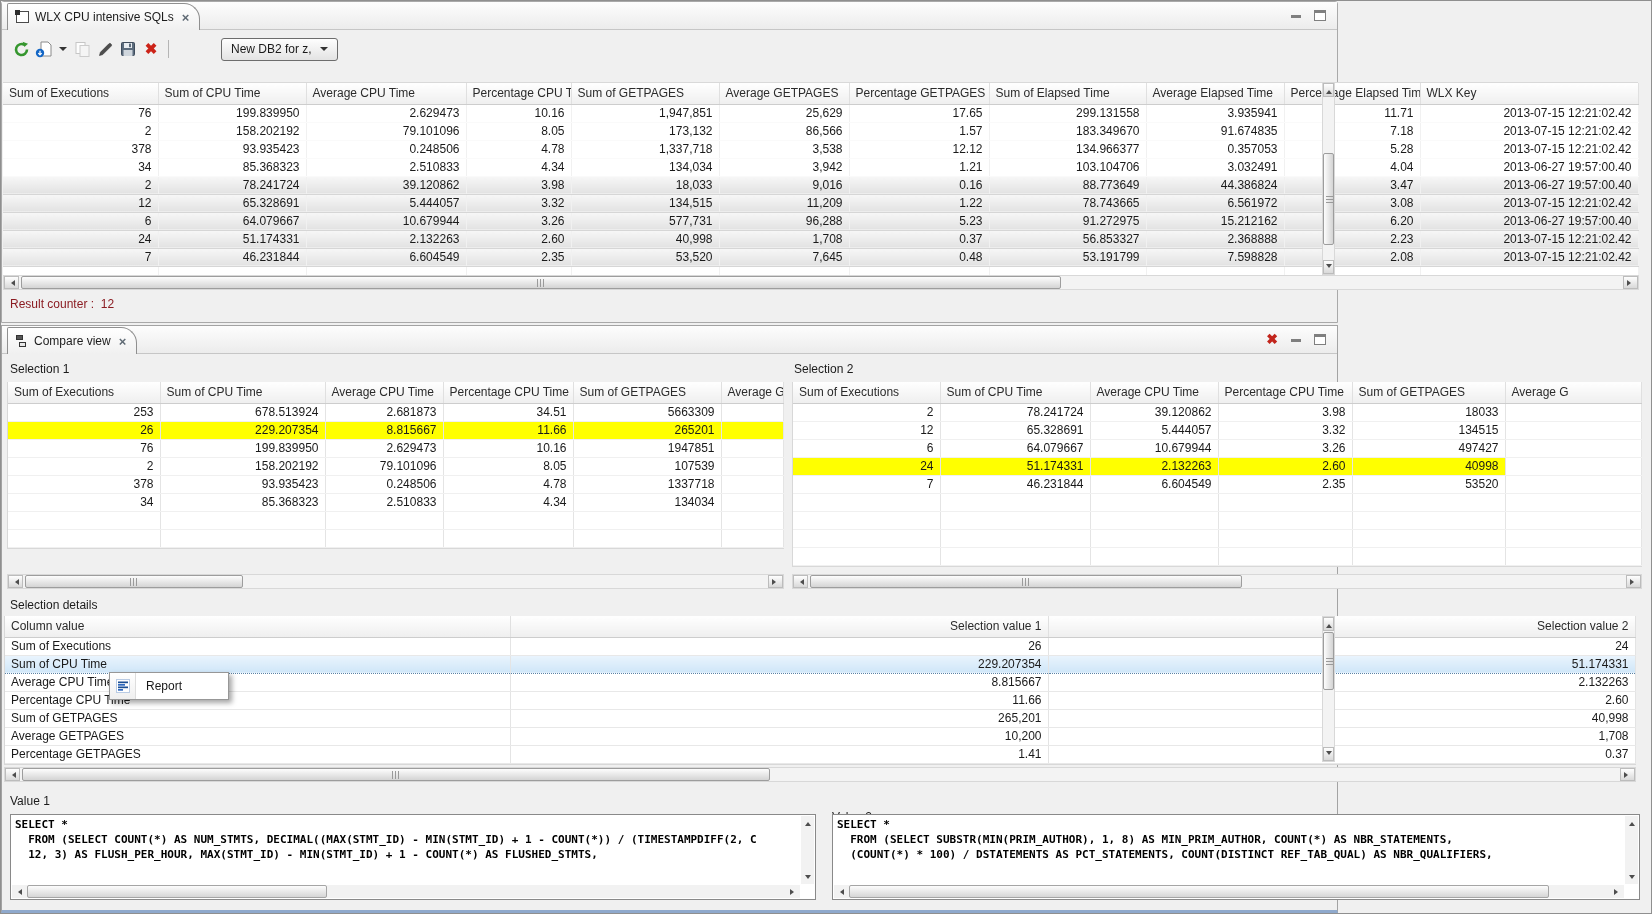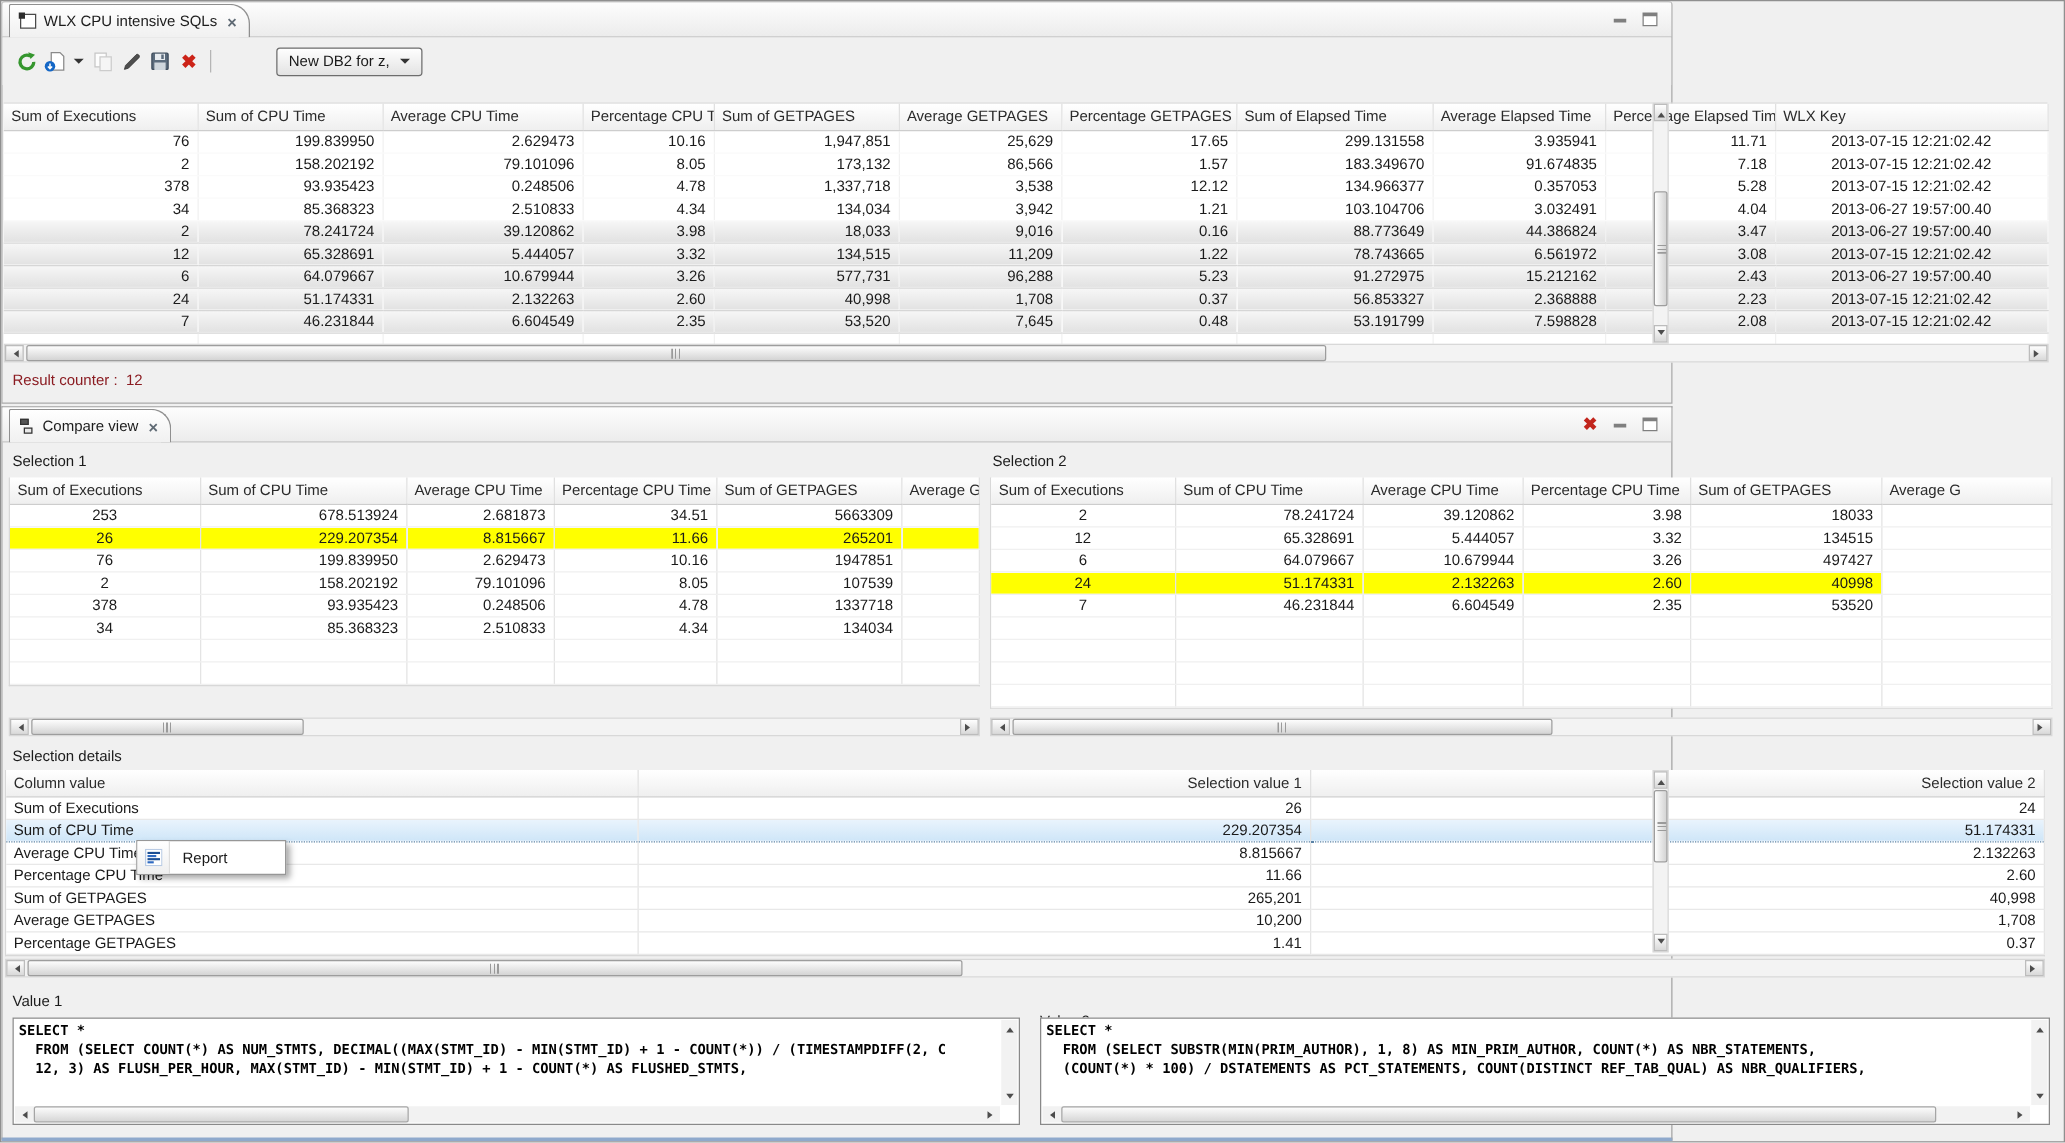"2013-07-15 12:21:02.42" .top-grid td:last-child { text-align: center -> right }
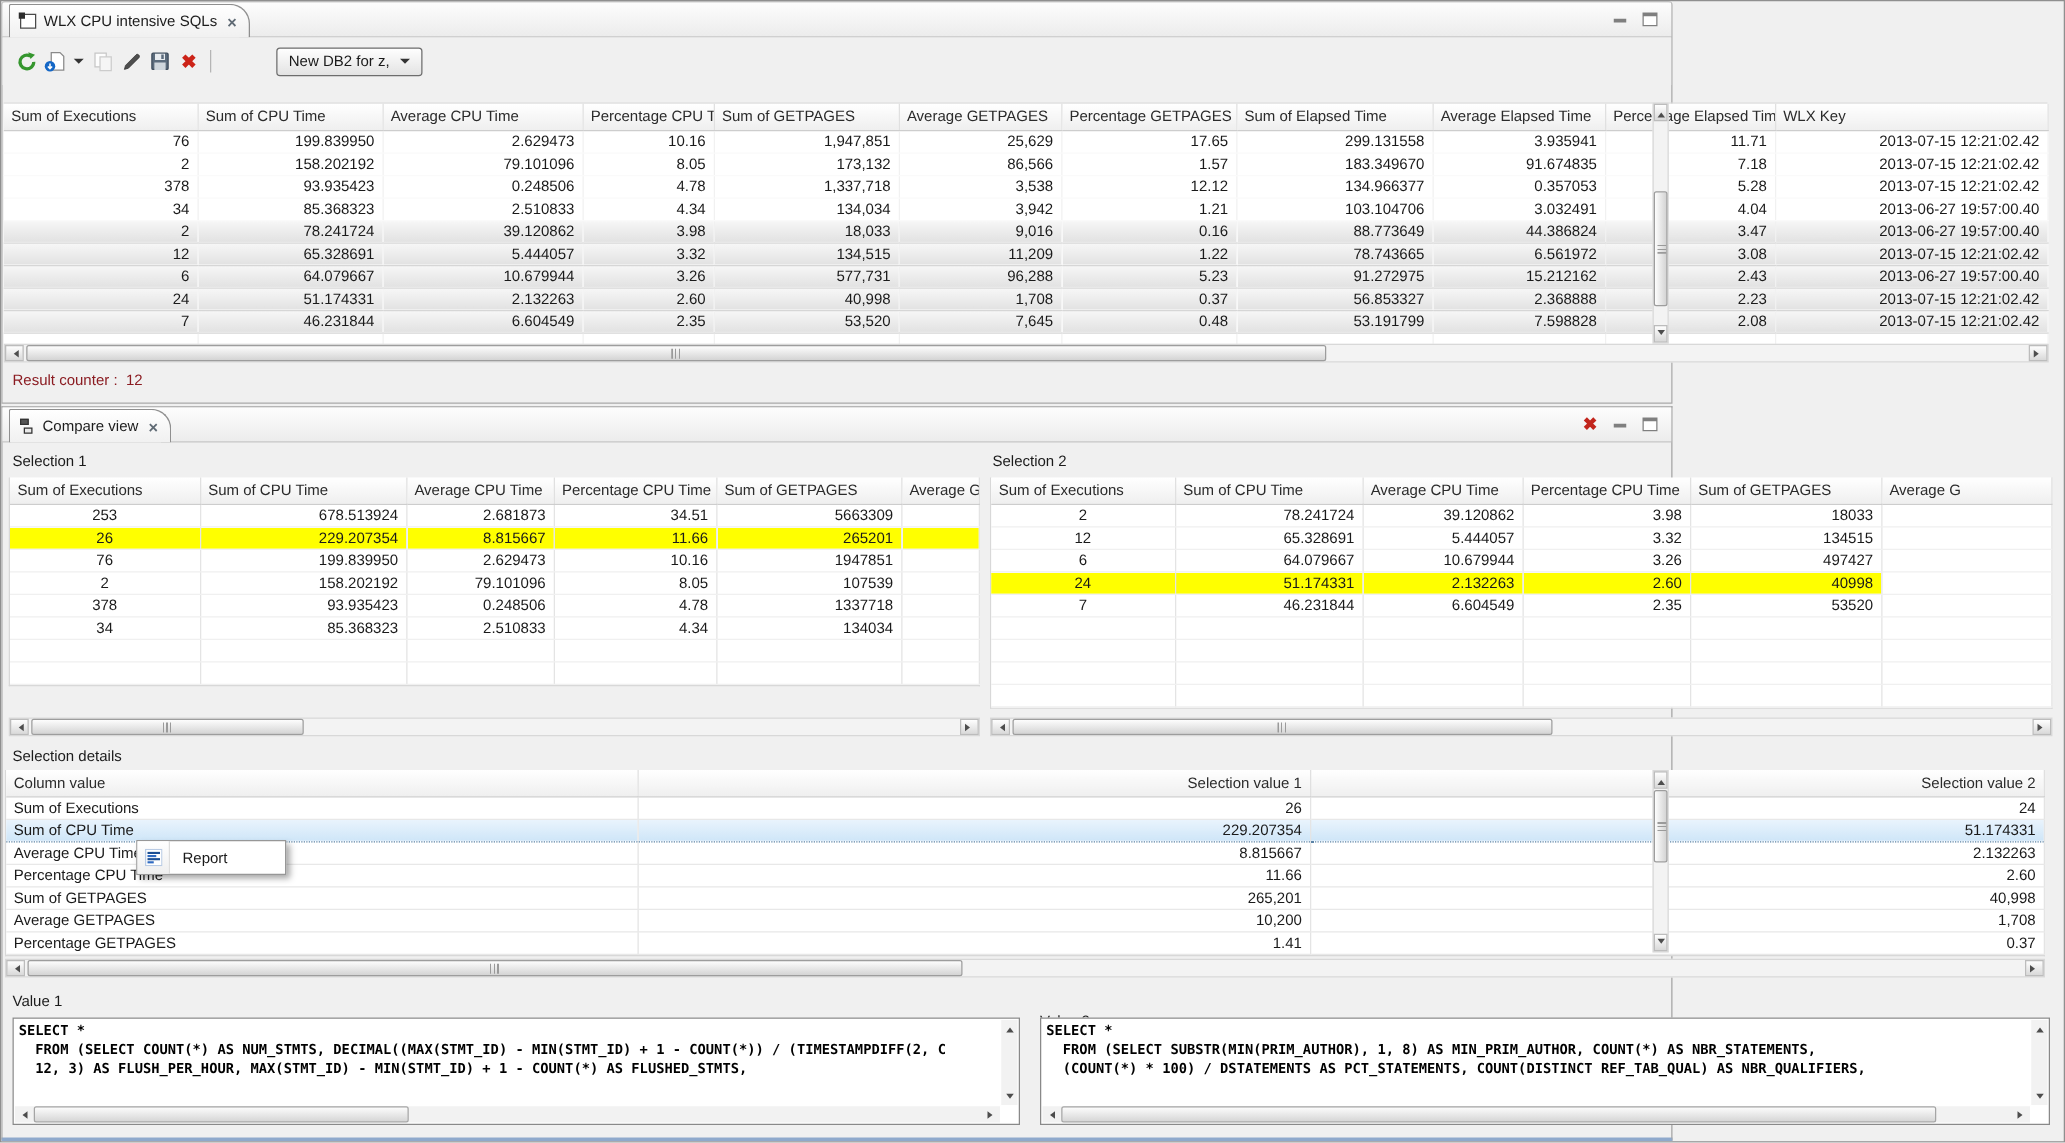"2.43" td { text: 2.43 -> 6.20 }
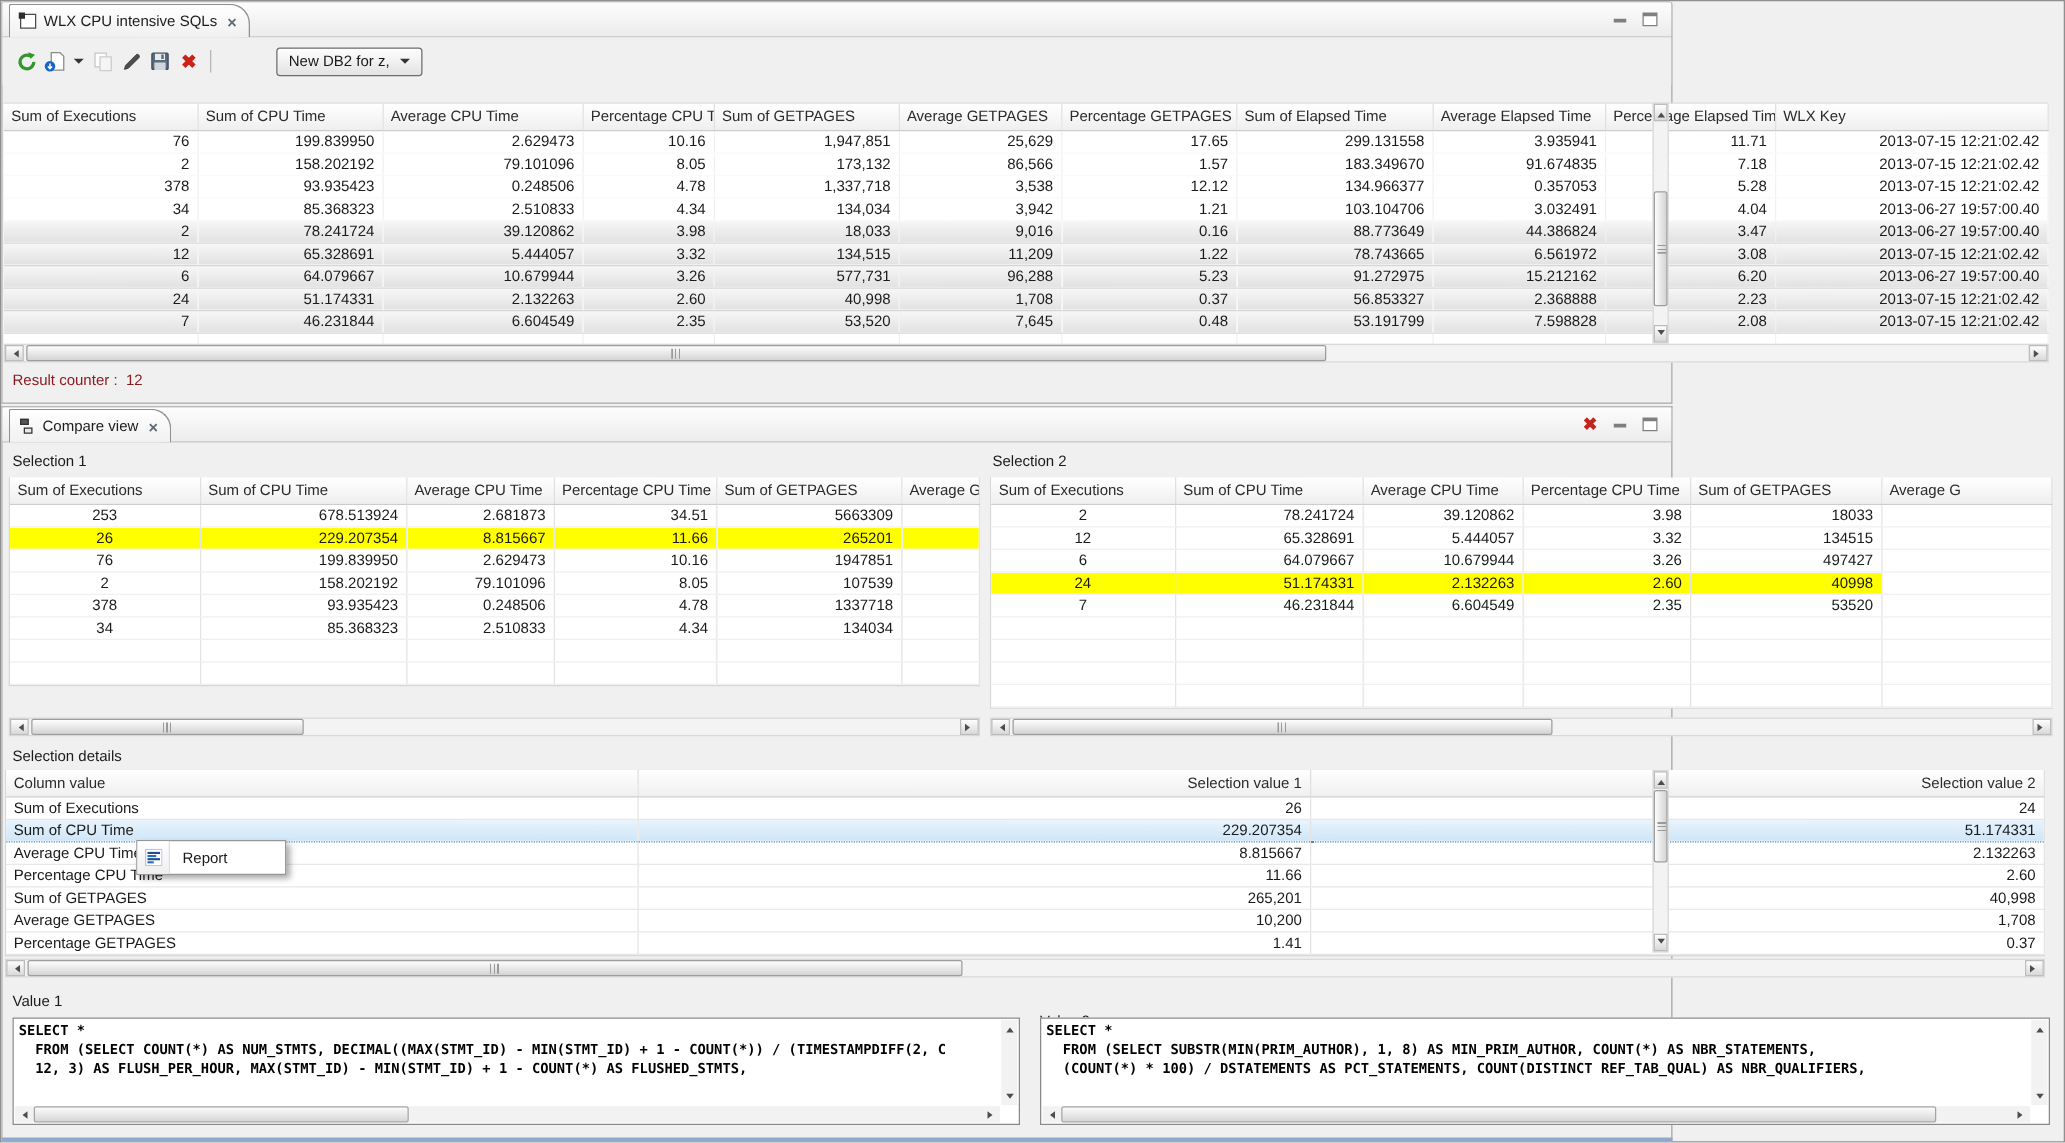"253" .sel-grid td:first-child { text-align: center -> right }
